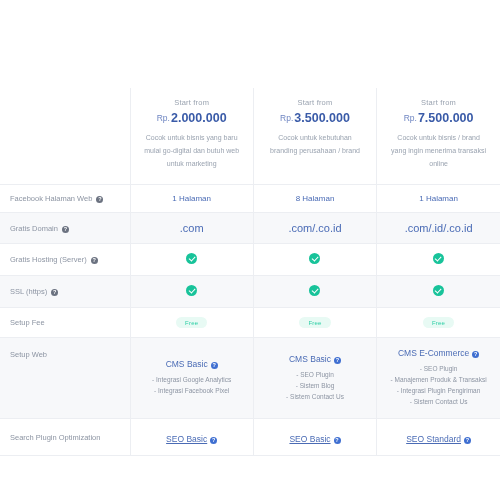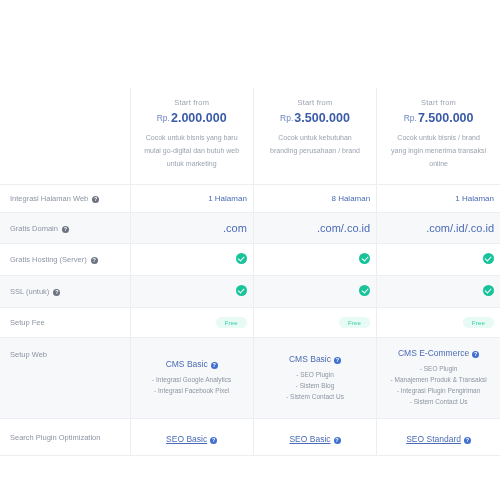"Integrasi Halaman Web" span { text: Integrasi -> Facebook }
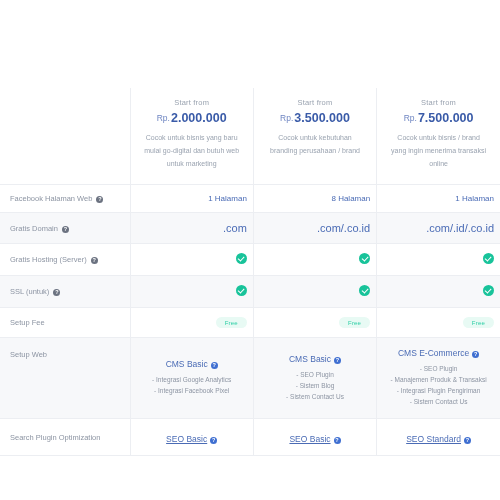"1 Halaman" .value-cell { text-align: right -> center }
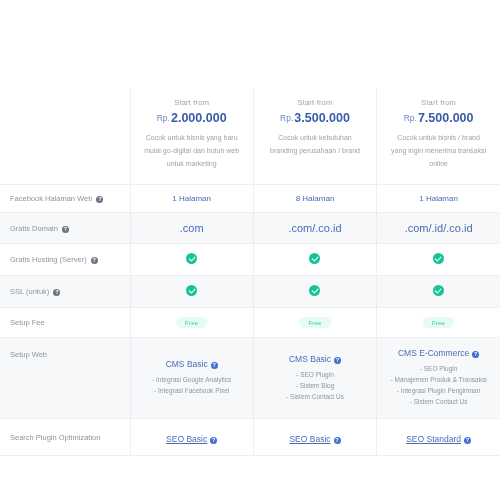"SSL (untuk)" span { text: untuk -> https }
